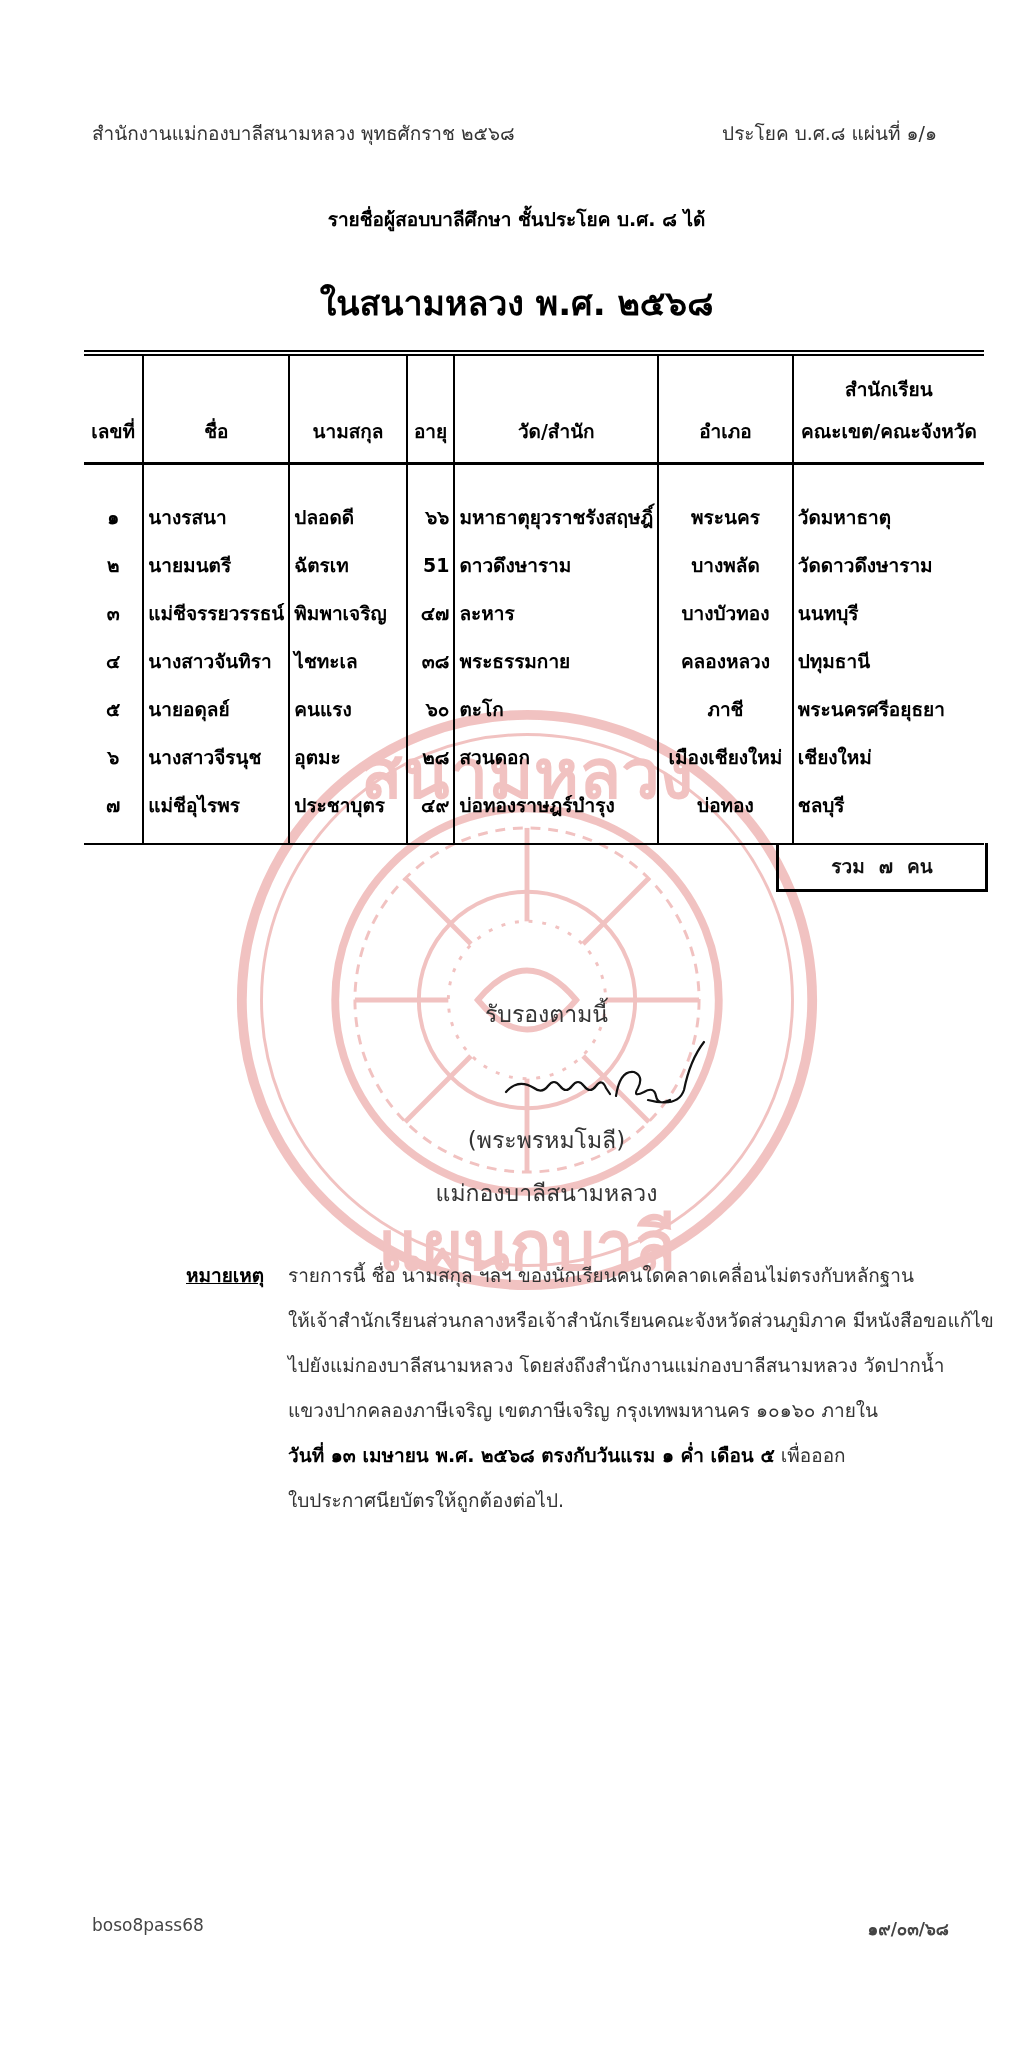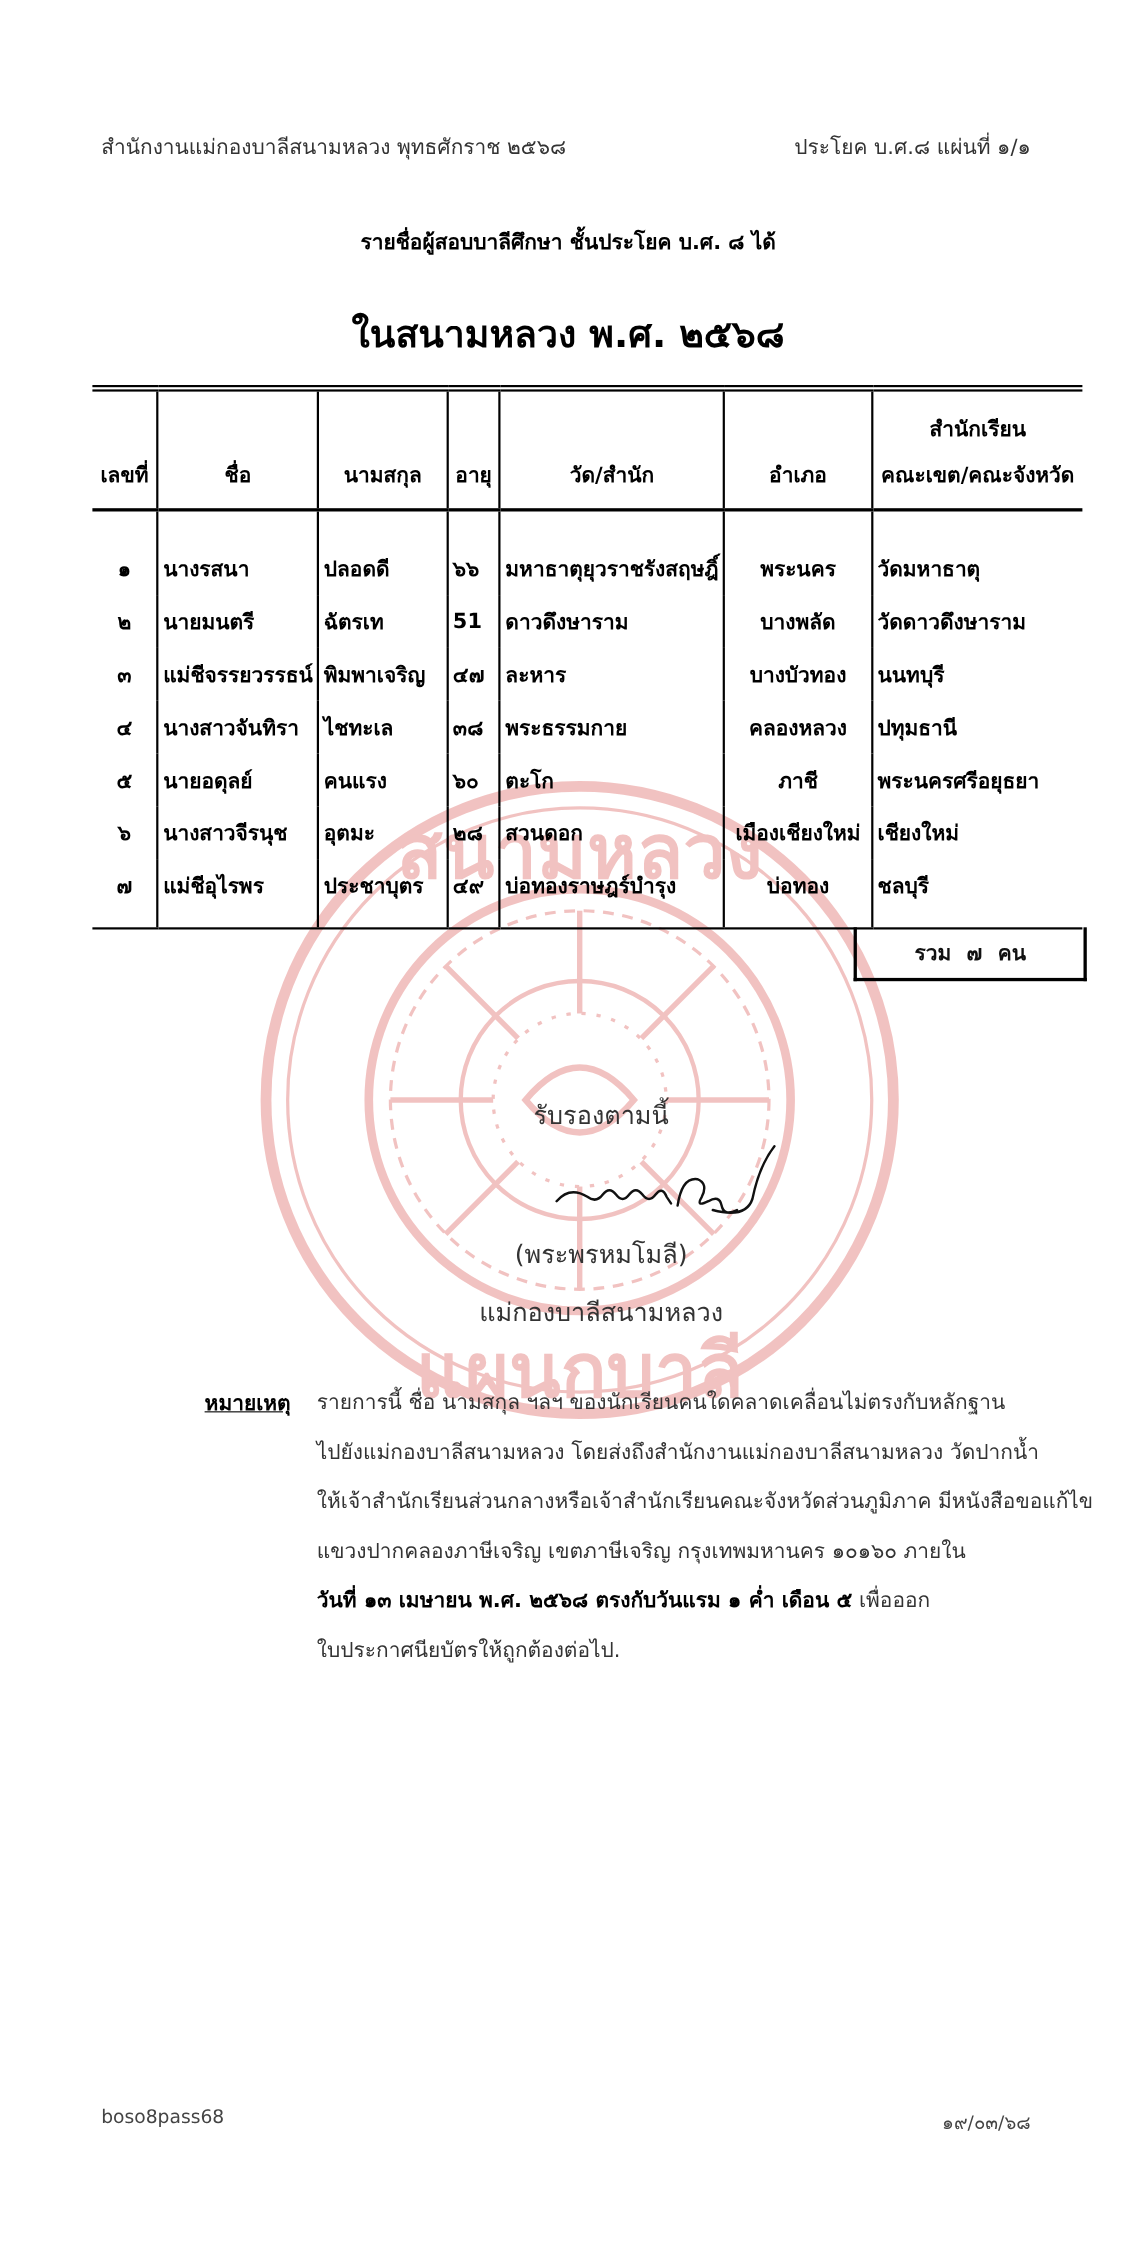"๖๖" .c-age { text-align: left -> right }
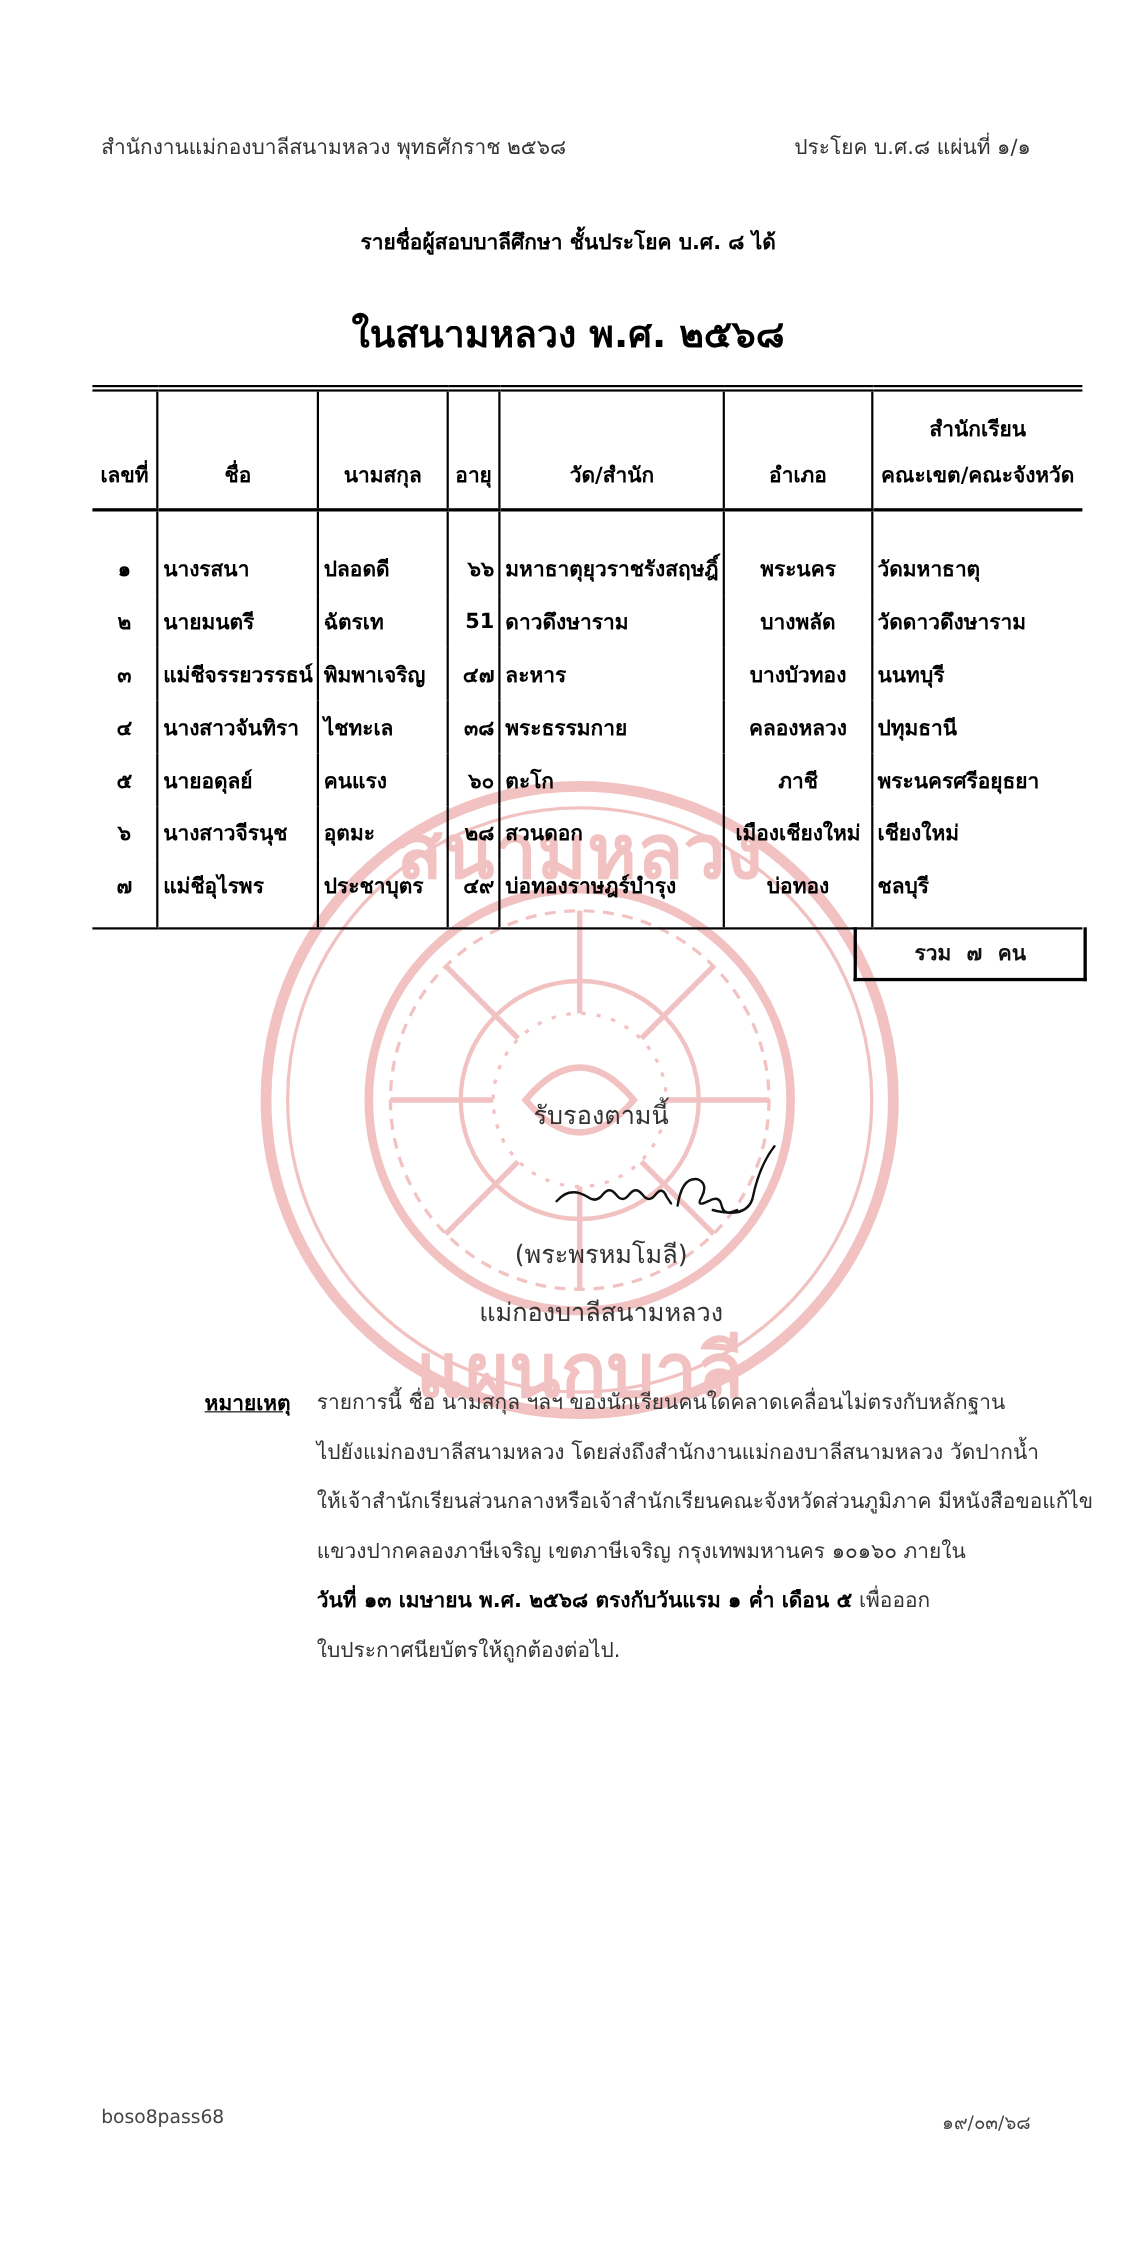"ไปยังแม่กองบาลีสนามหลวง" div.line { order: before "ให้เจ้าสำนักเรียนส่วนกลางหรือเจ้าสำนักเร" -> after "ให้เจ้าสำนักเรียนส่วนกลางหรือเจ้าสำนักเร" }
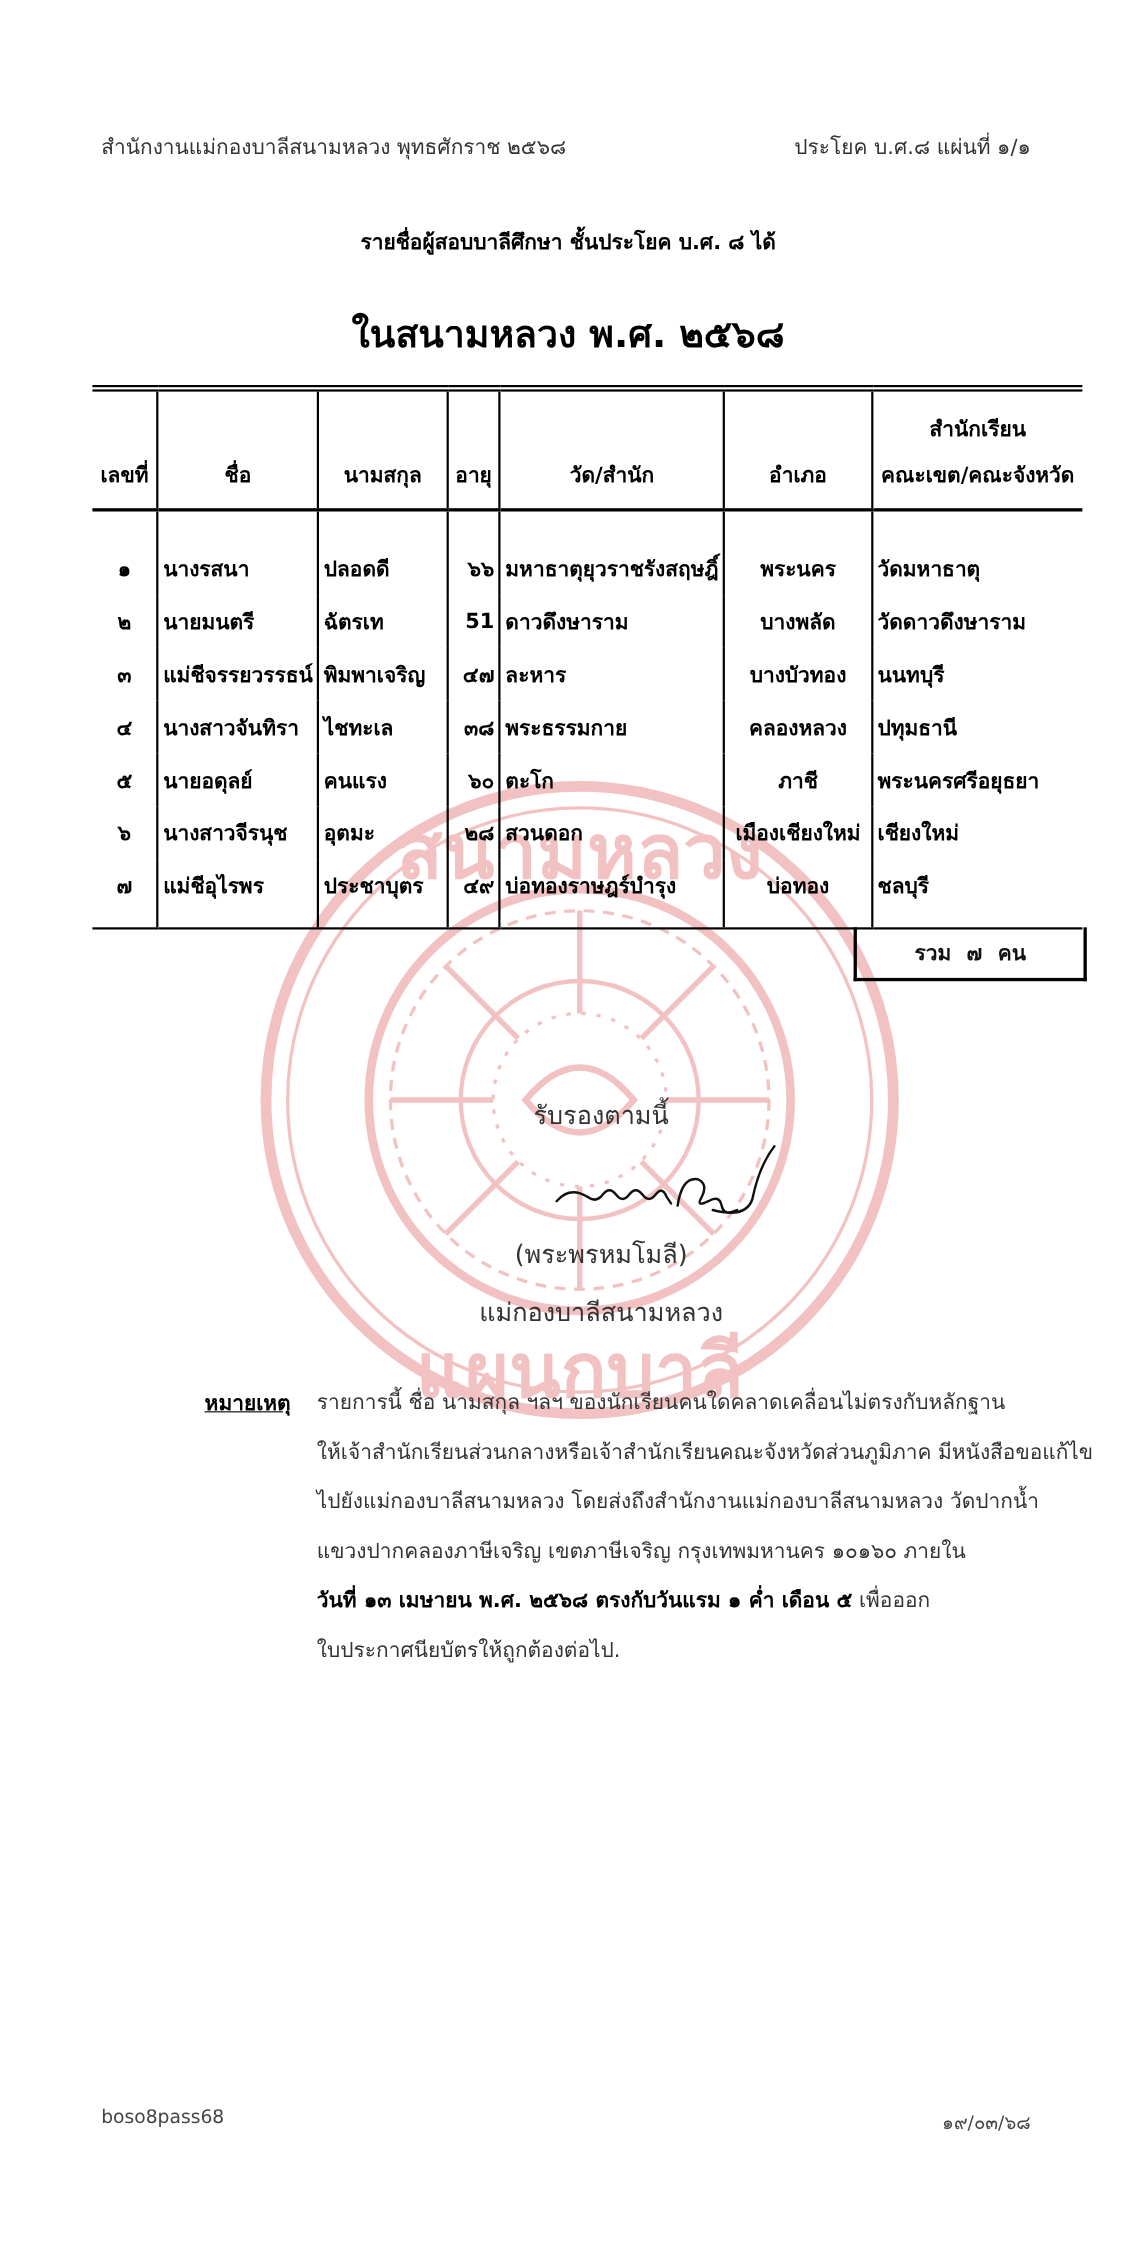"๑๙/๐๓/๖๘" .footer .right { font-weight: none -> bold; right: 96px -> 84px }
